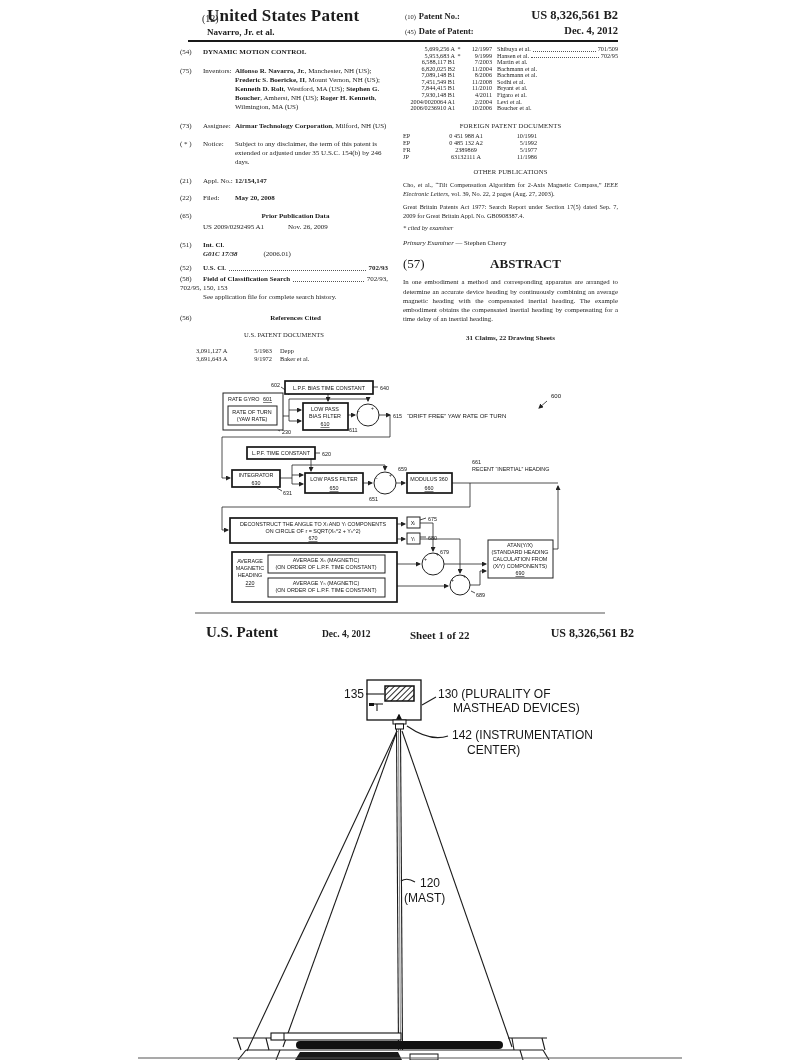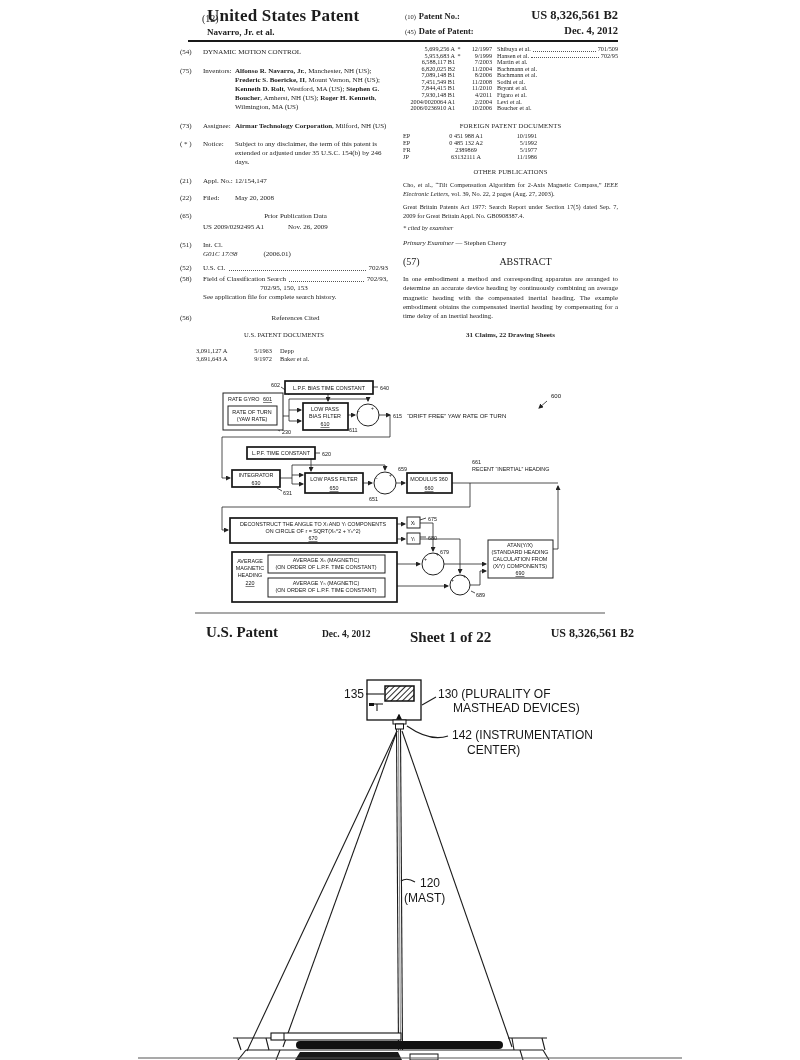"DYNAMIC MOTION CONTROL" b.t { font-weight: normal -> bold }
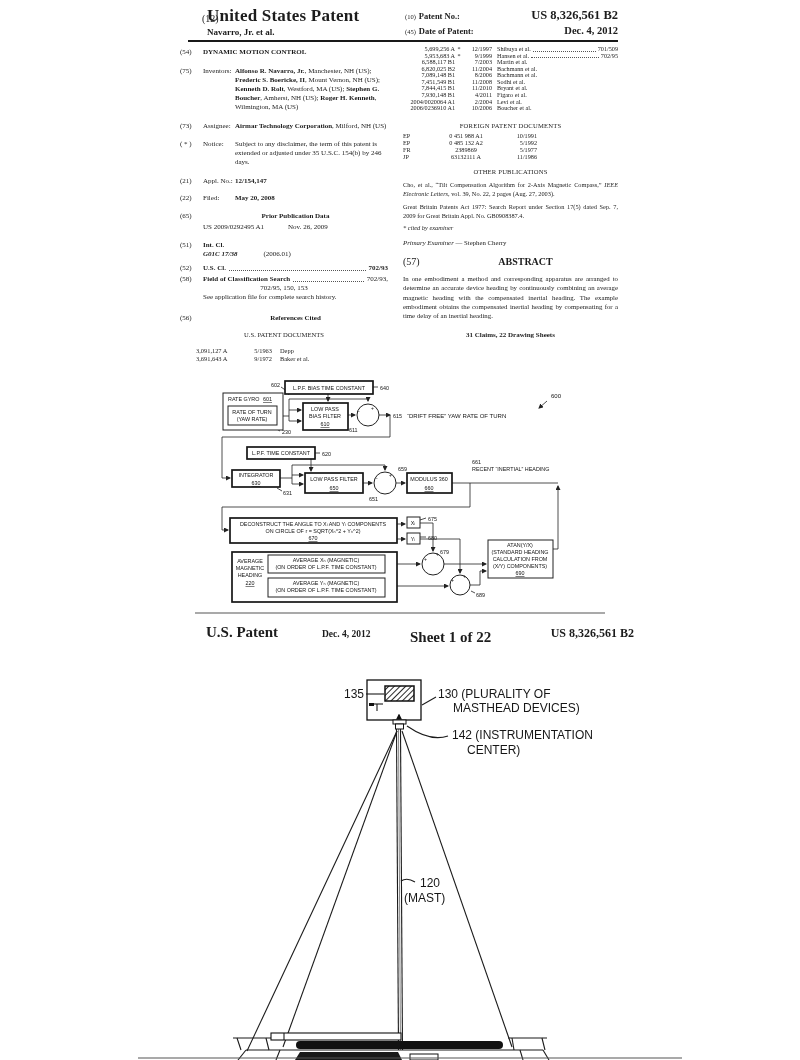"(57)" div.row { font-size: 10px -> 13px }
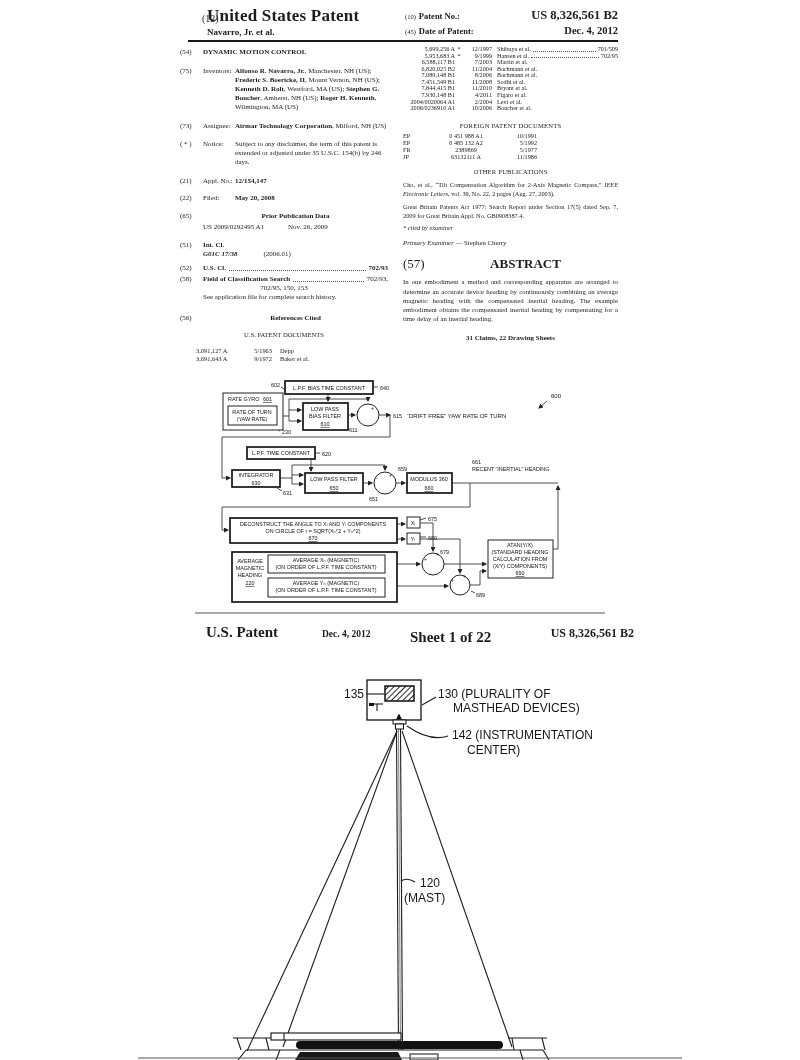"702/95, 150, 153" div.row { justify-content: center -> flex-start }
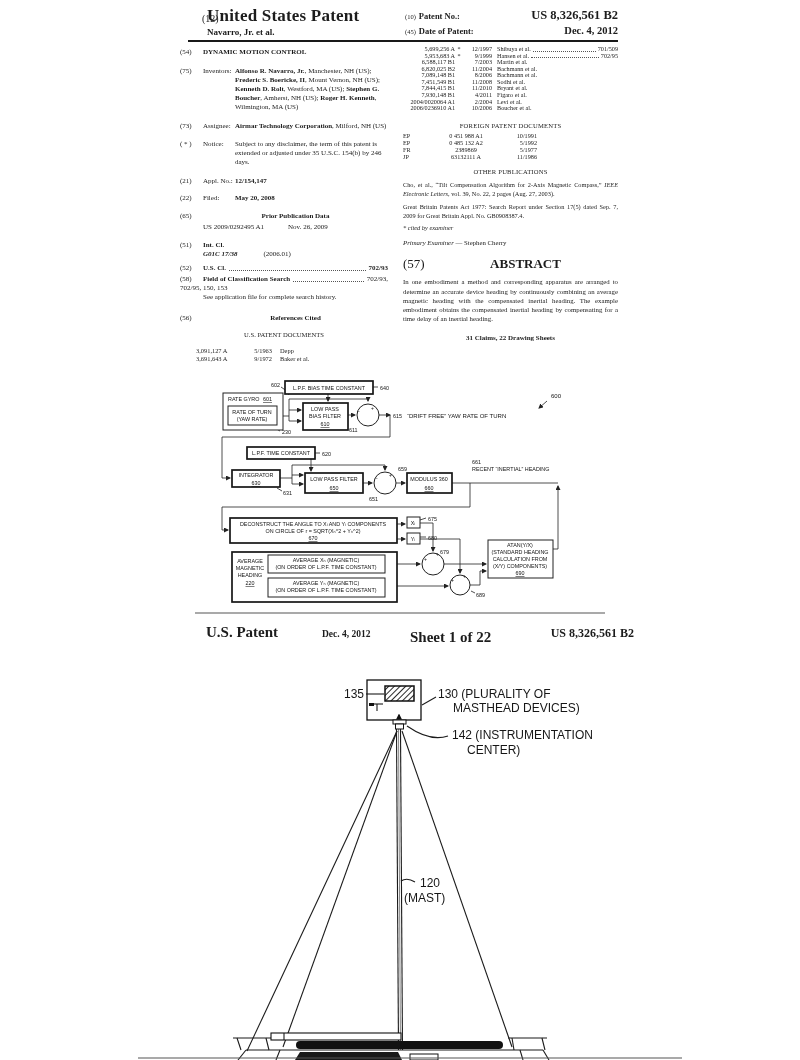"Sheet 1 of 22" .p2-sheet { font-size: 15px -> 11px }
